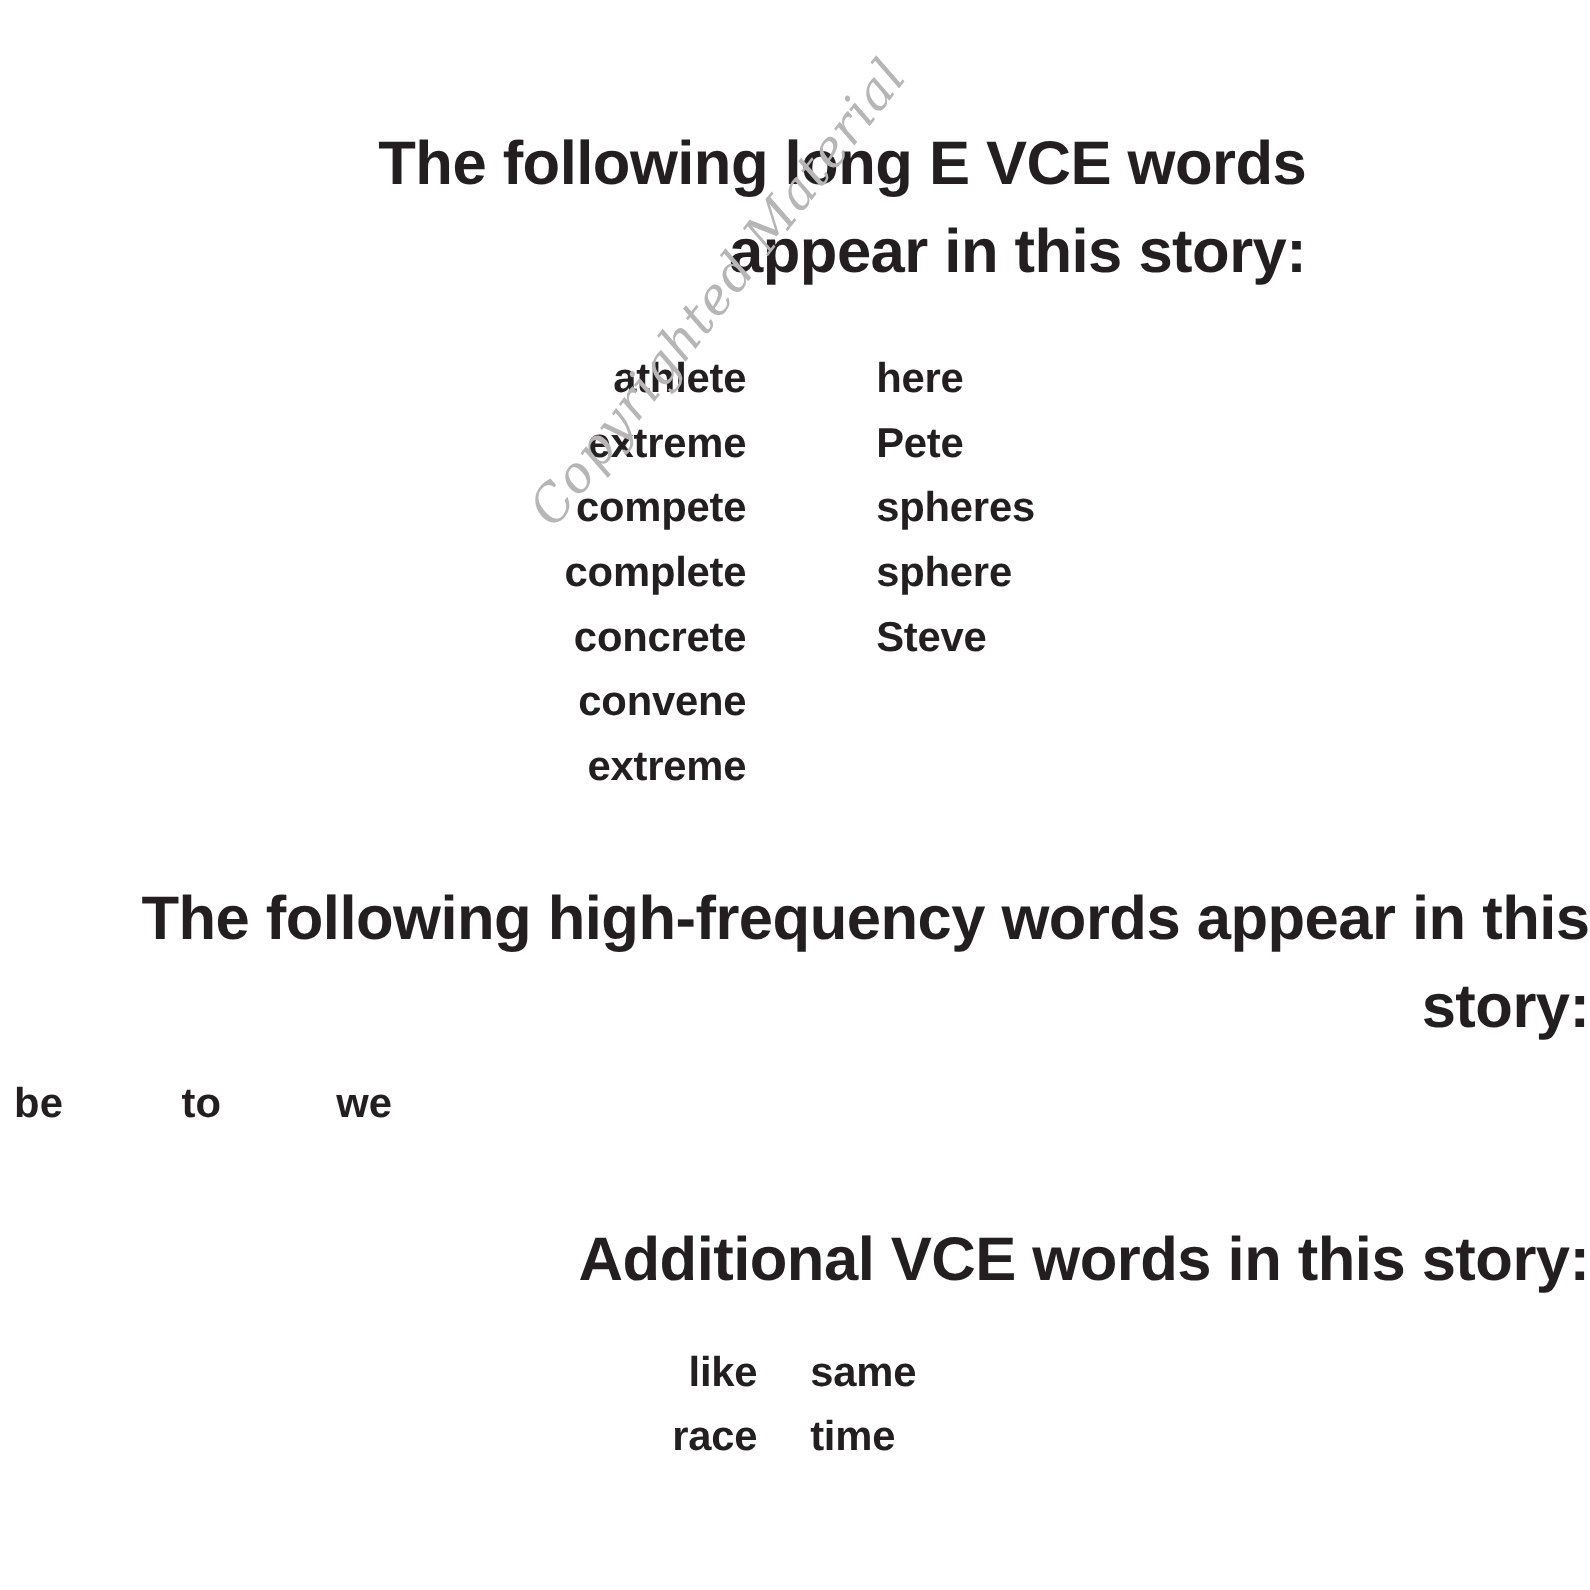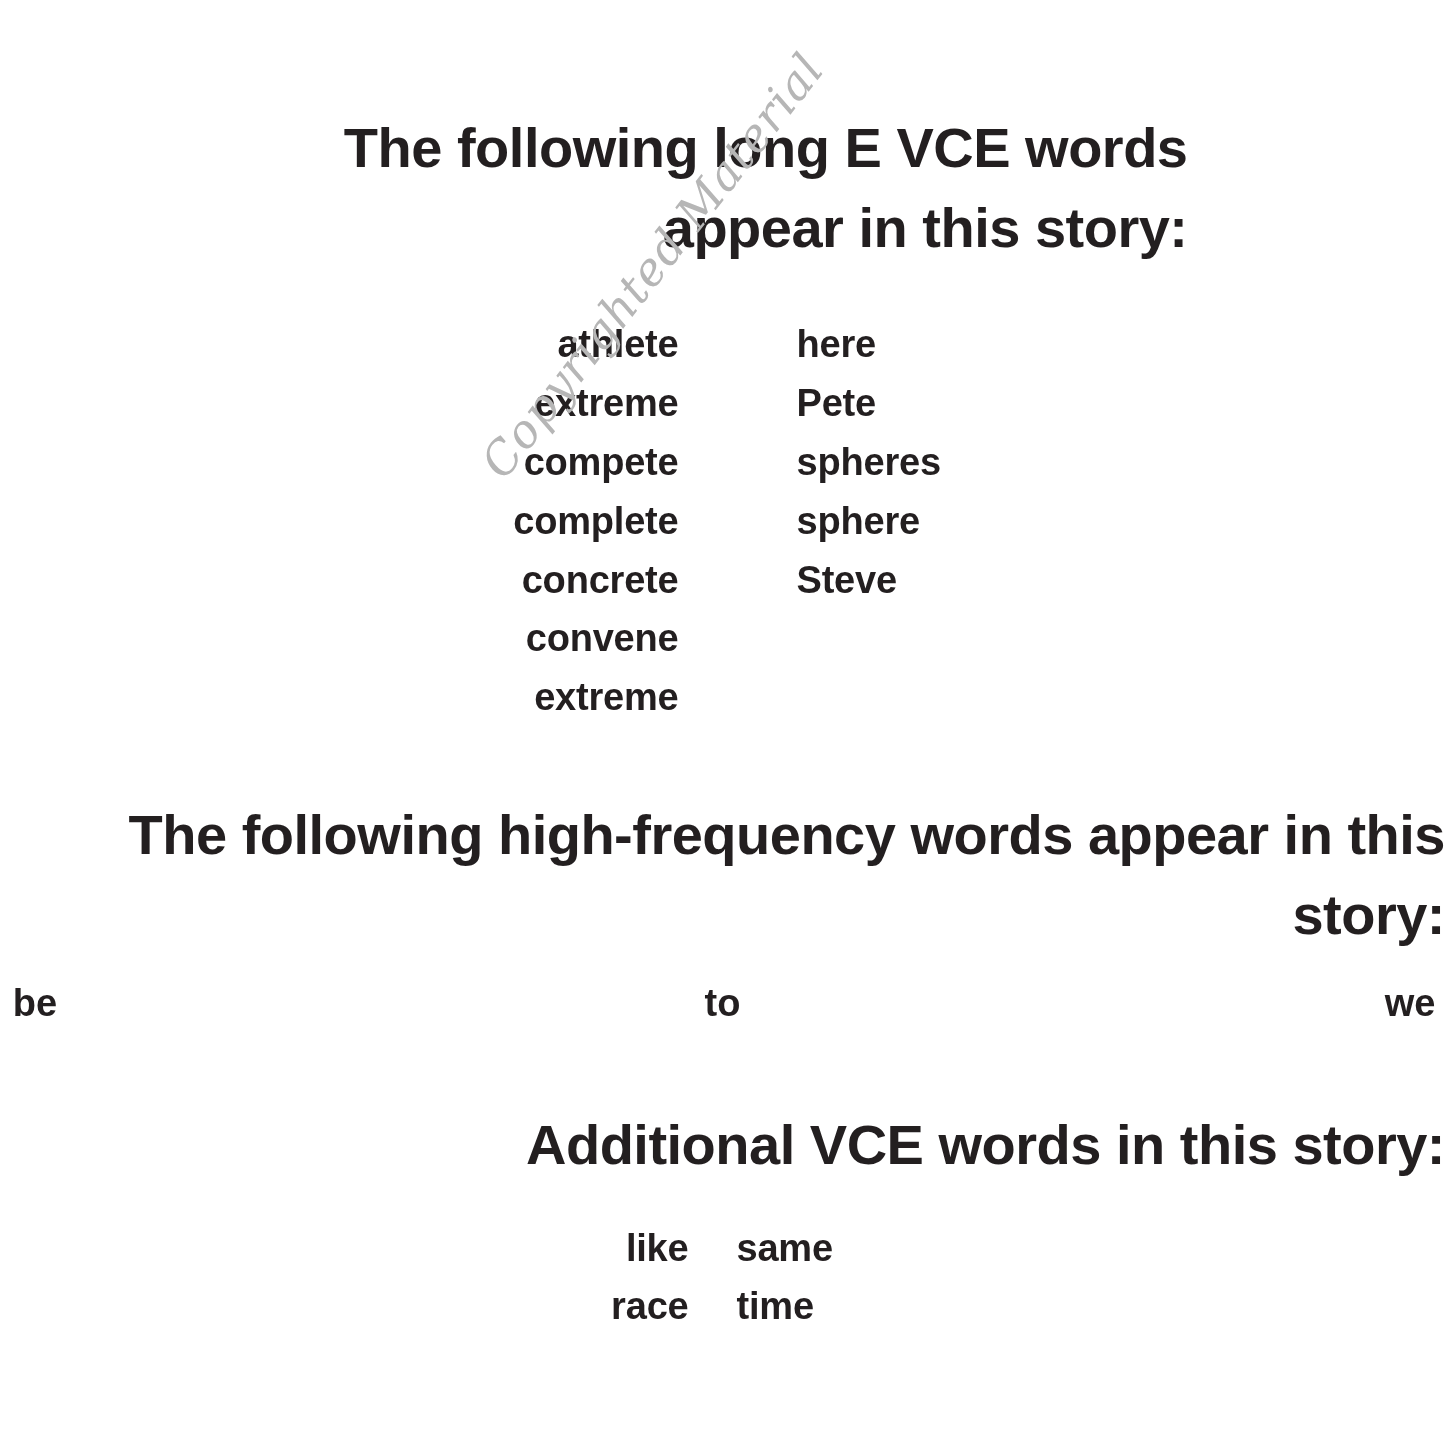"be" .hfw-row { gap: 120px -> 78px; justify-content: space-between -> flex-start }
